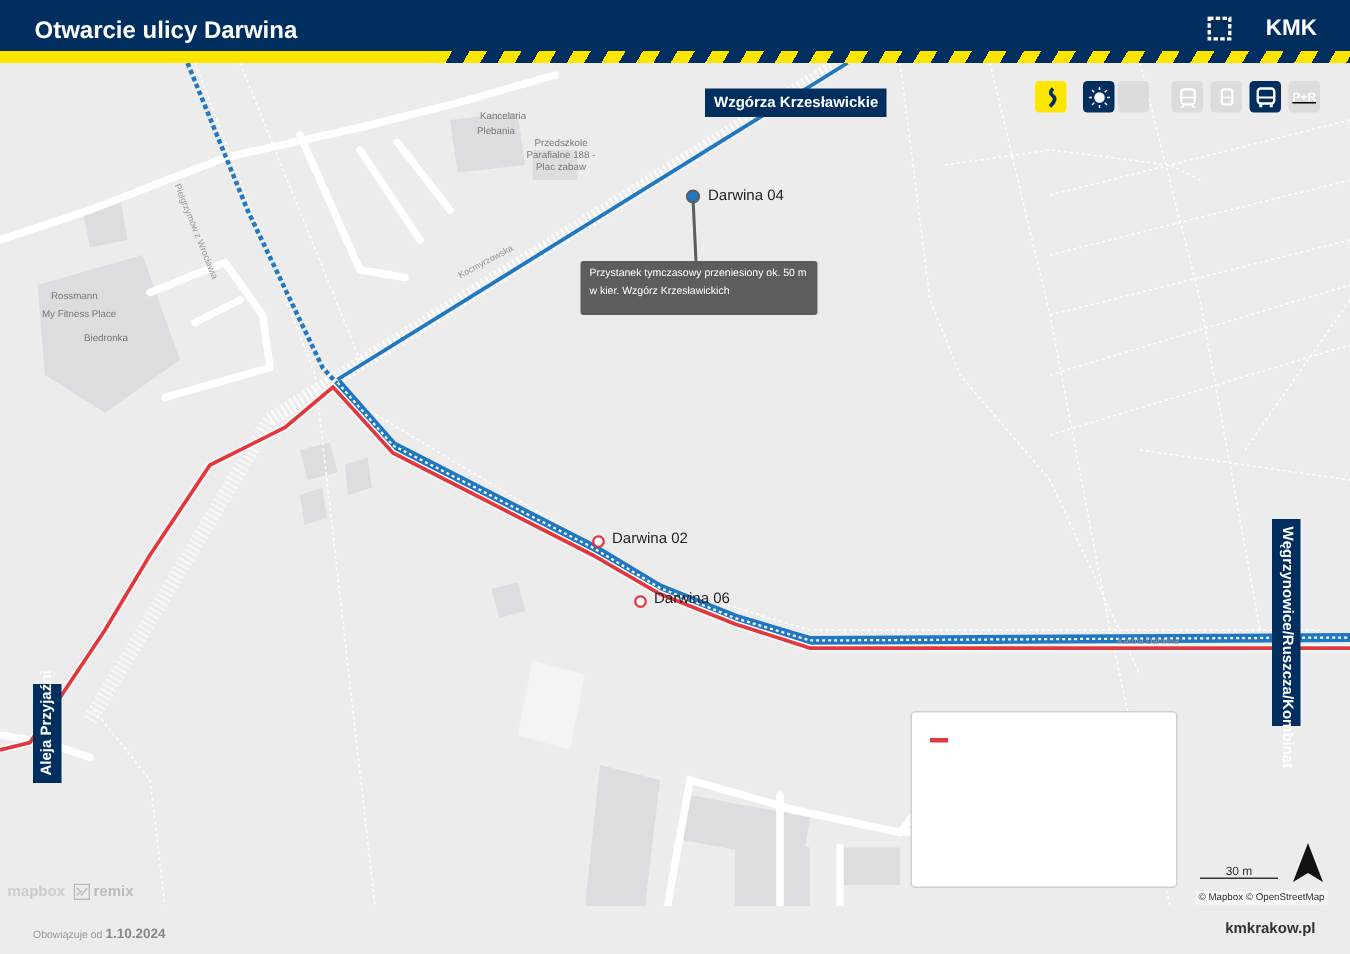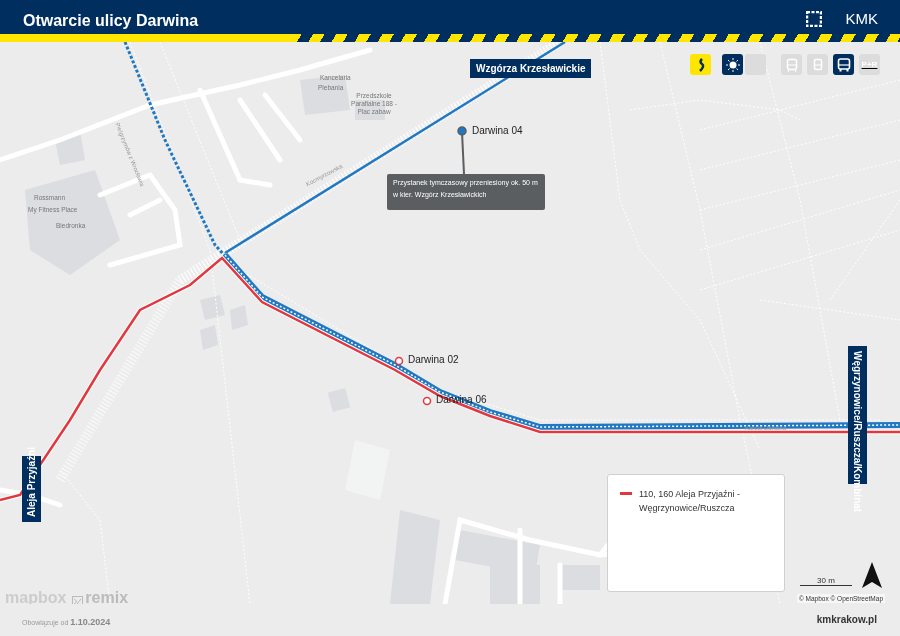"KMK" .logo { font-weight: normal -> bold }
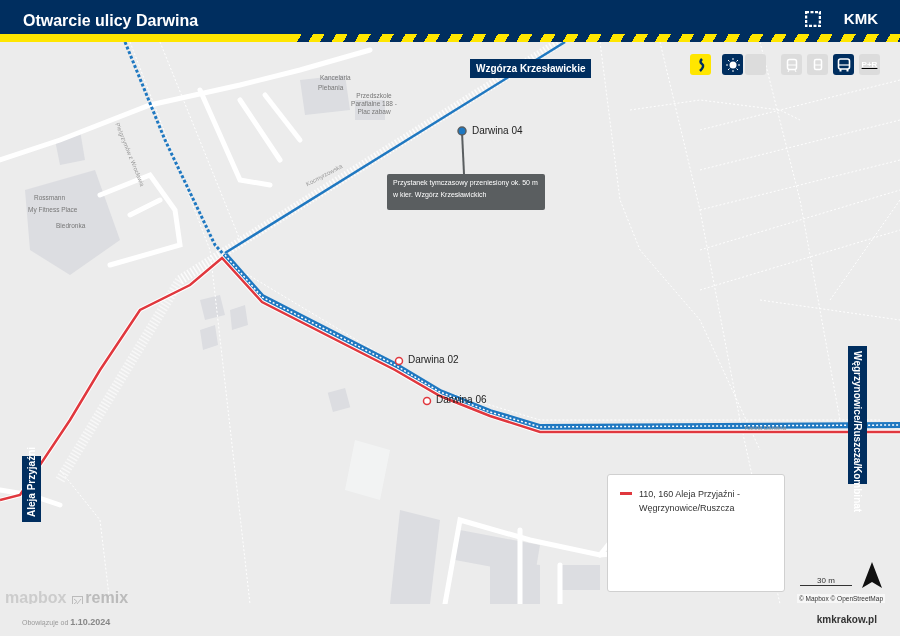"110, 160 Aleja Przyjaźni -" div.leg-text { html: <div>110, 160 Aleja Przyjaźni - Węgrzynowice/Ruszcza</div> -> none }
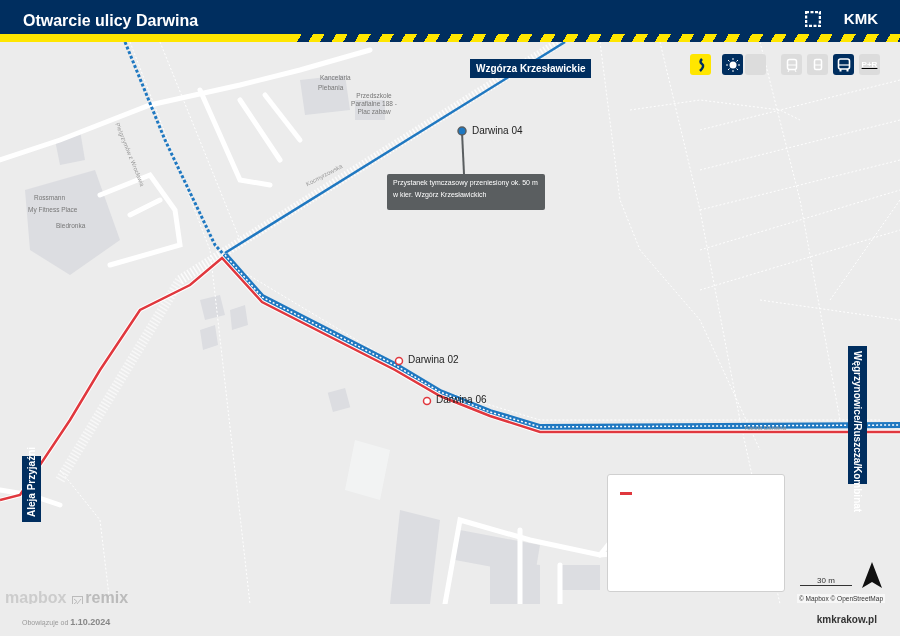"mapbox" .brand { font-size: 16px -> 10px }
